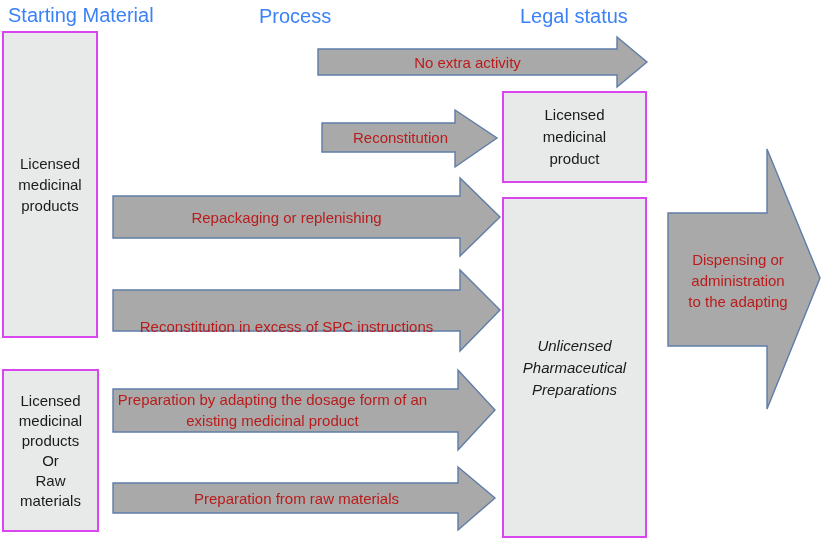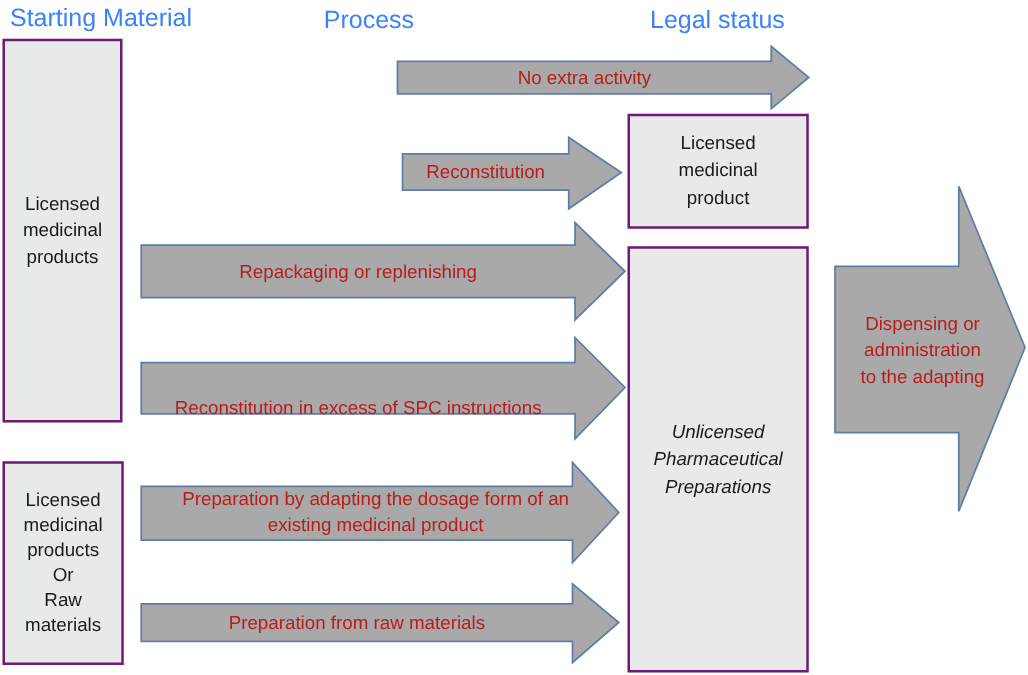"Licensed" .box { border: 2px solid #701a75 -> 2px solid #d946ef }
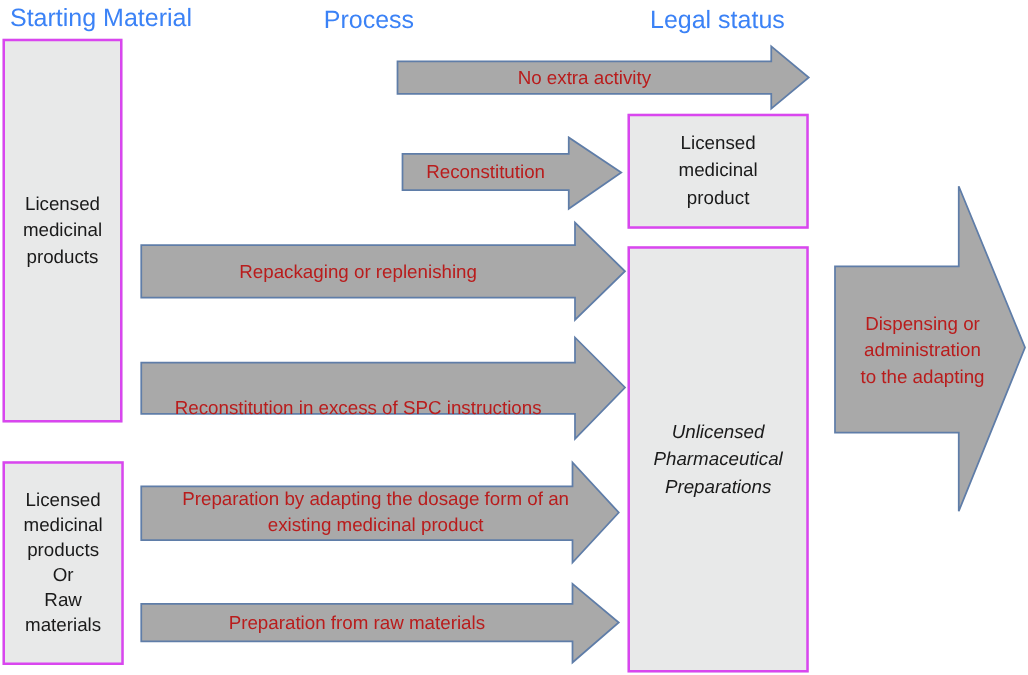"Reconstitution" div.lbl { padding-left: none -> 12px }
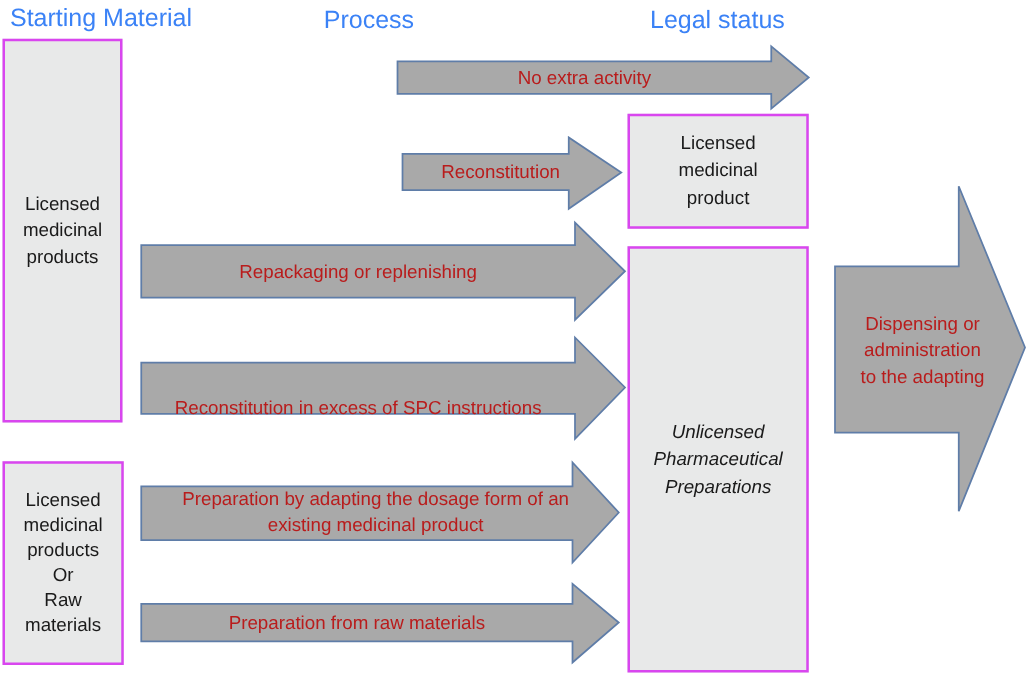"Preparation by adapting the dosage" div.lbl { left: 128px -> 100px }
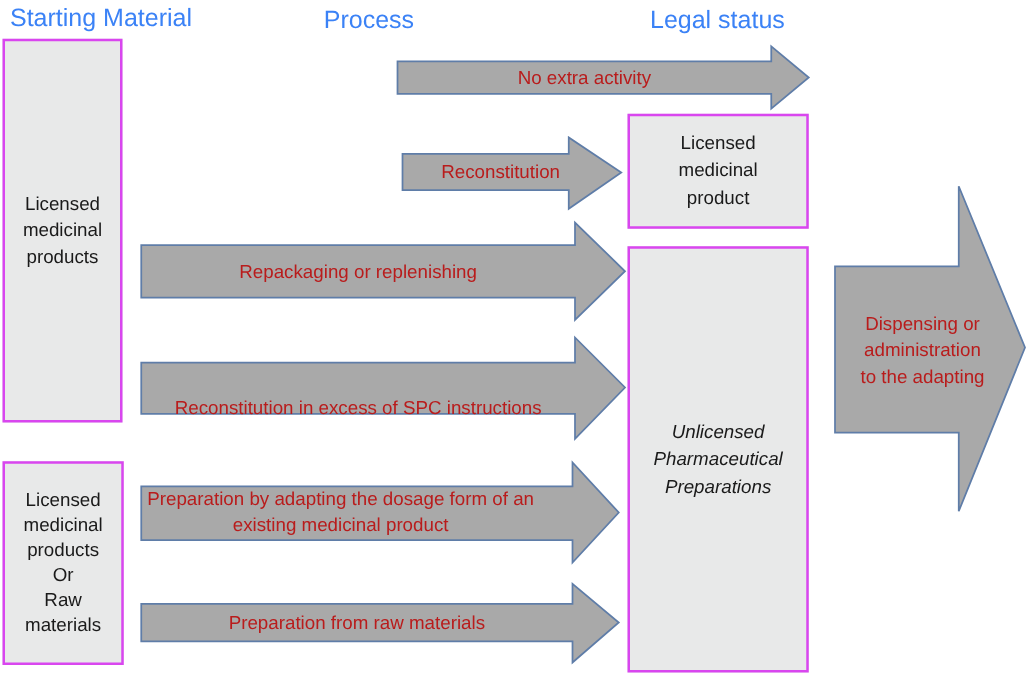"Preparation from raw materials" div.lbl { padding-left: none -> 11px }
